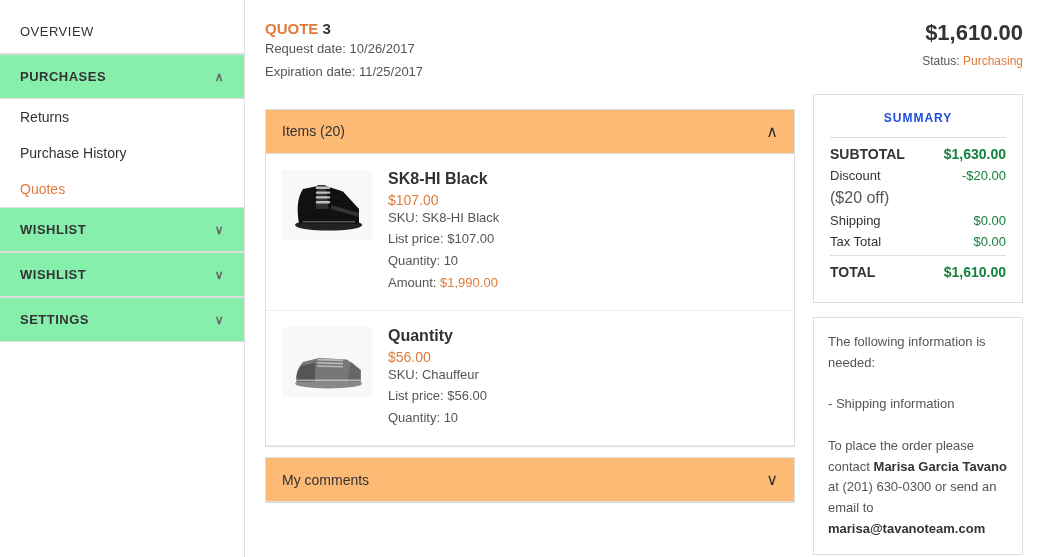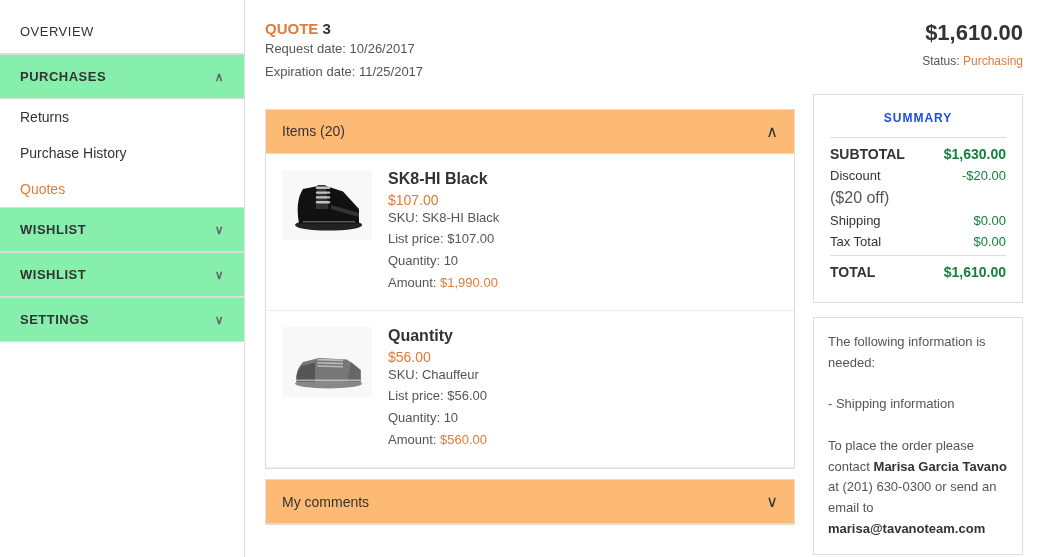"Amount: $560.00" div.product-info-line { html: <div> <span>Amount:</span> <span>$560.00</span> </div> -> none }
